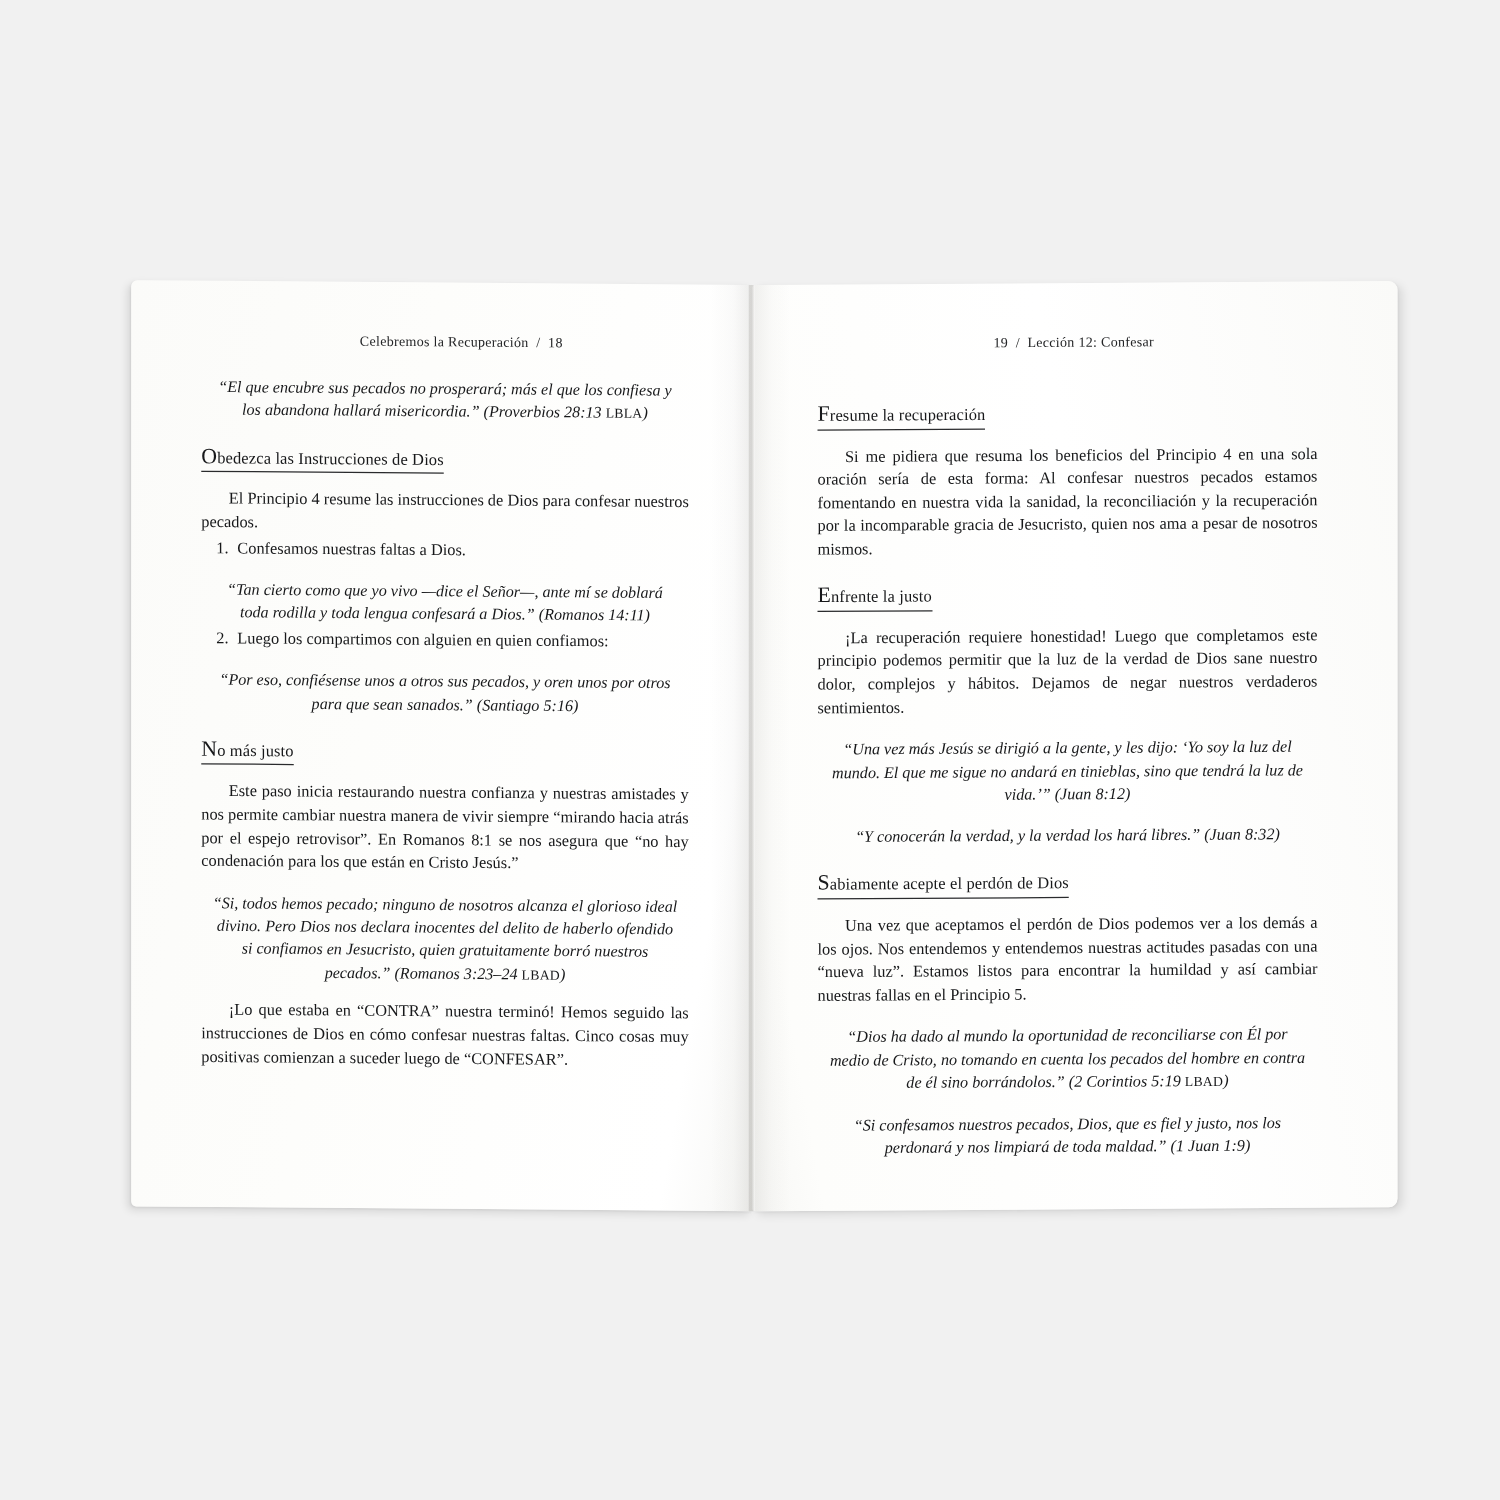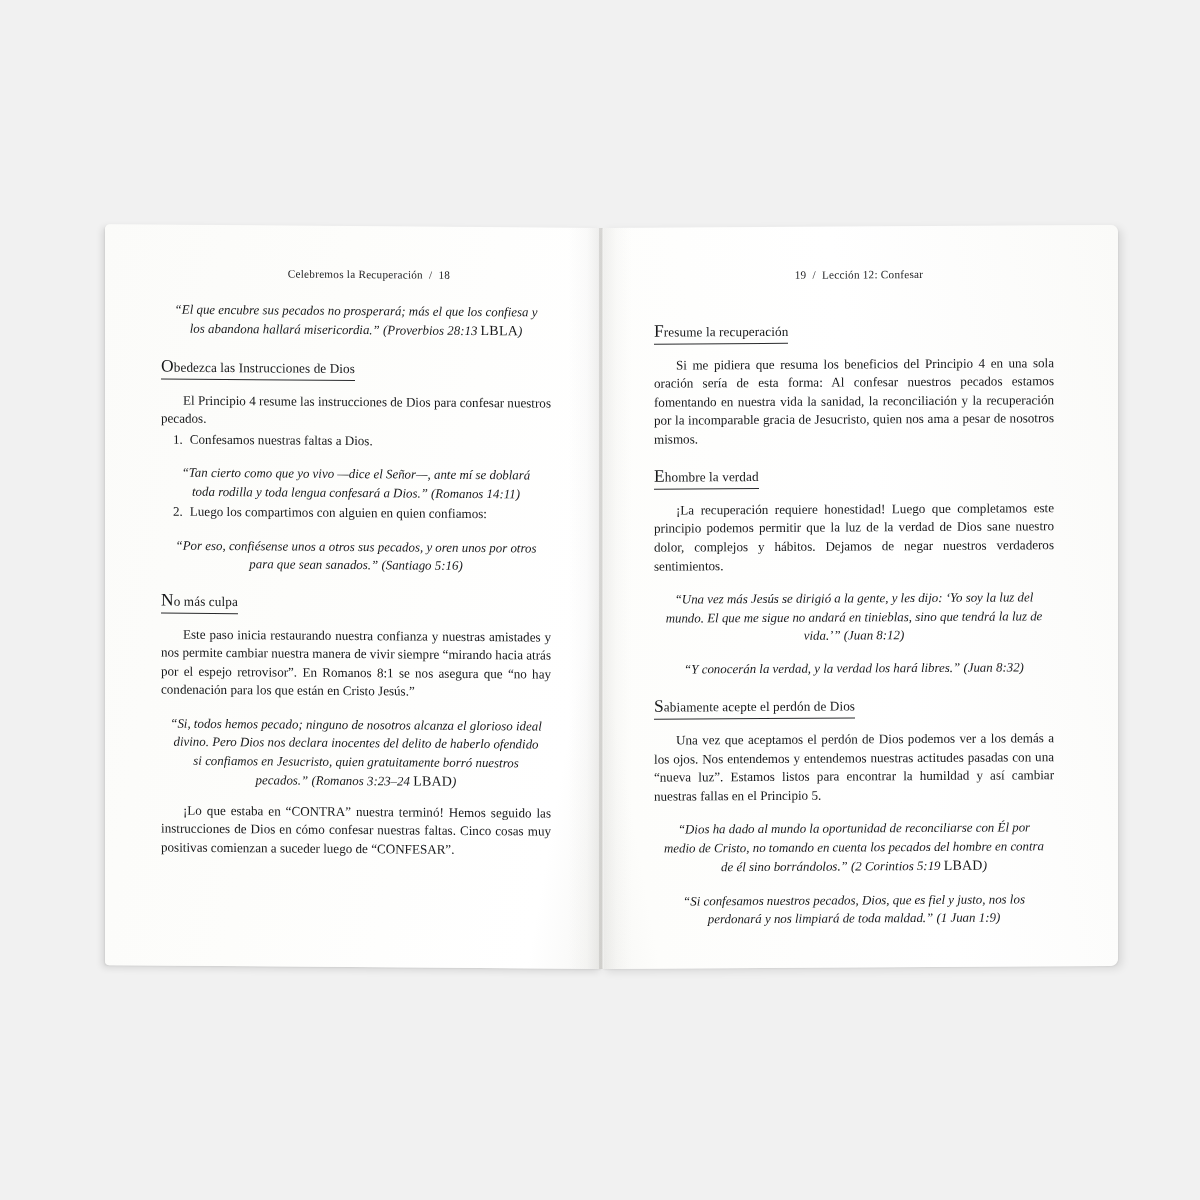"LBLA" .sc { font-size: 14px -> 11px }
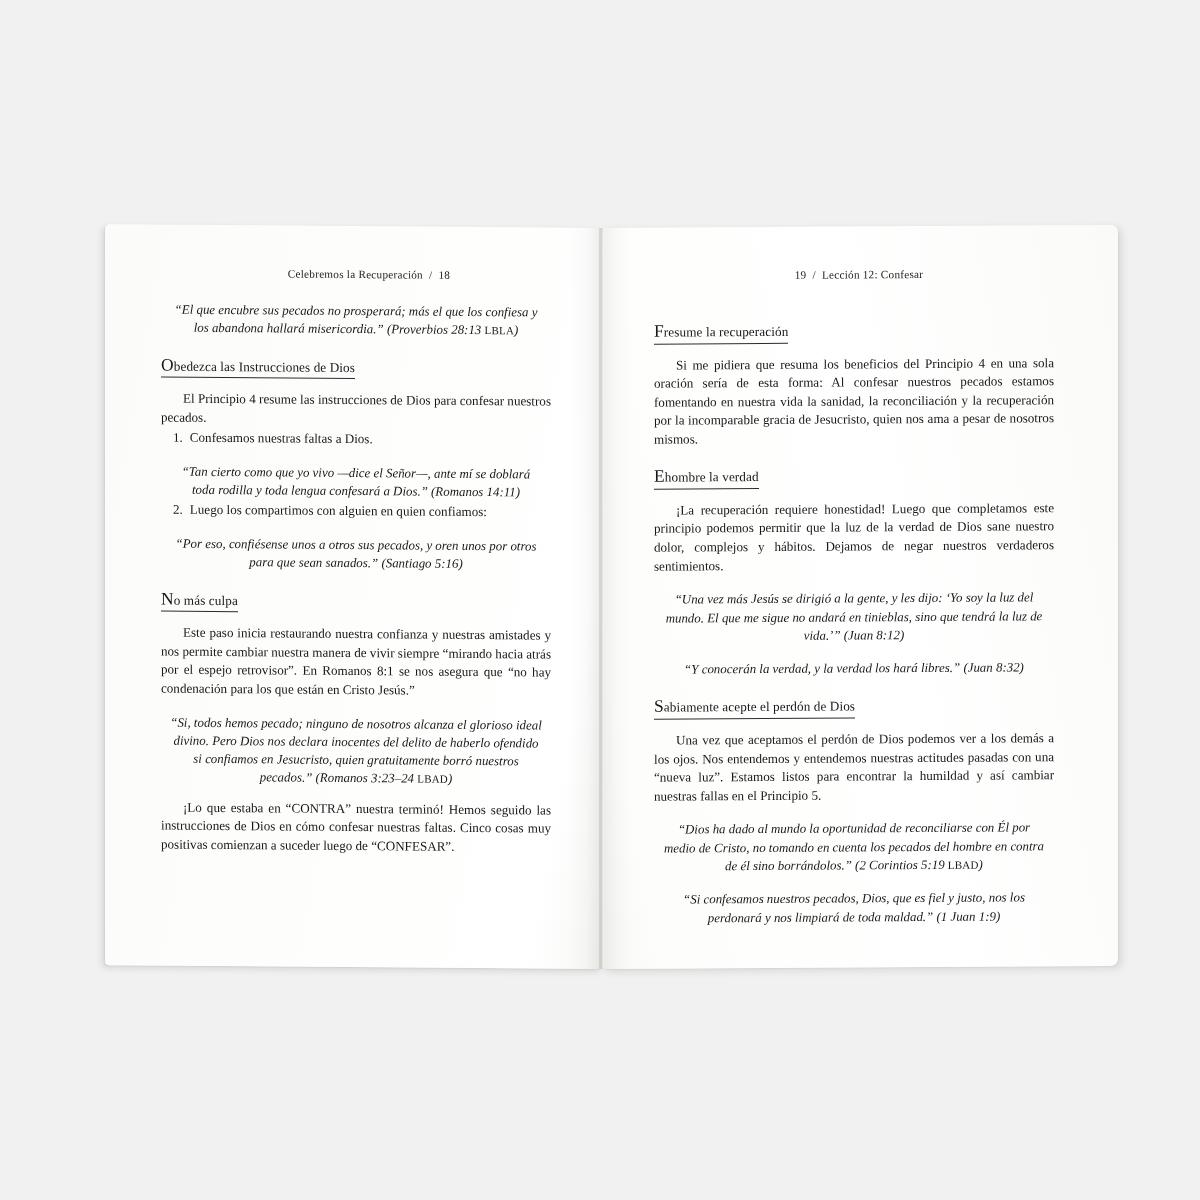"hombre la verdad" span { text: hombre la verdad -> nfrente la justo }
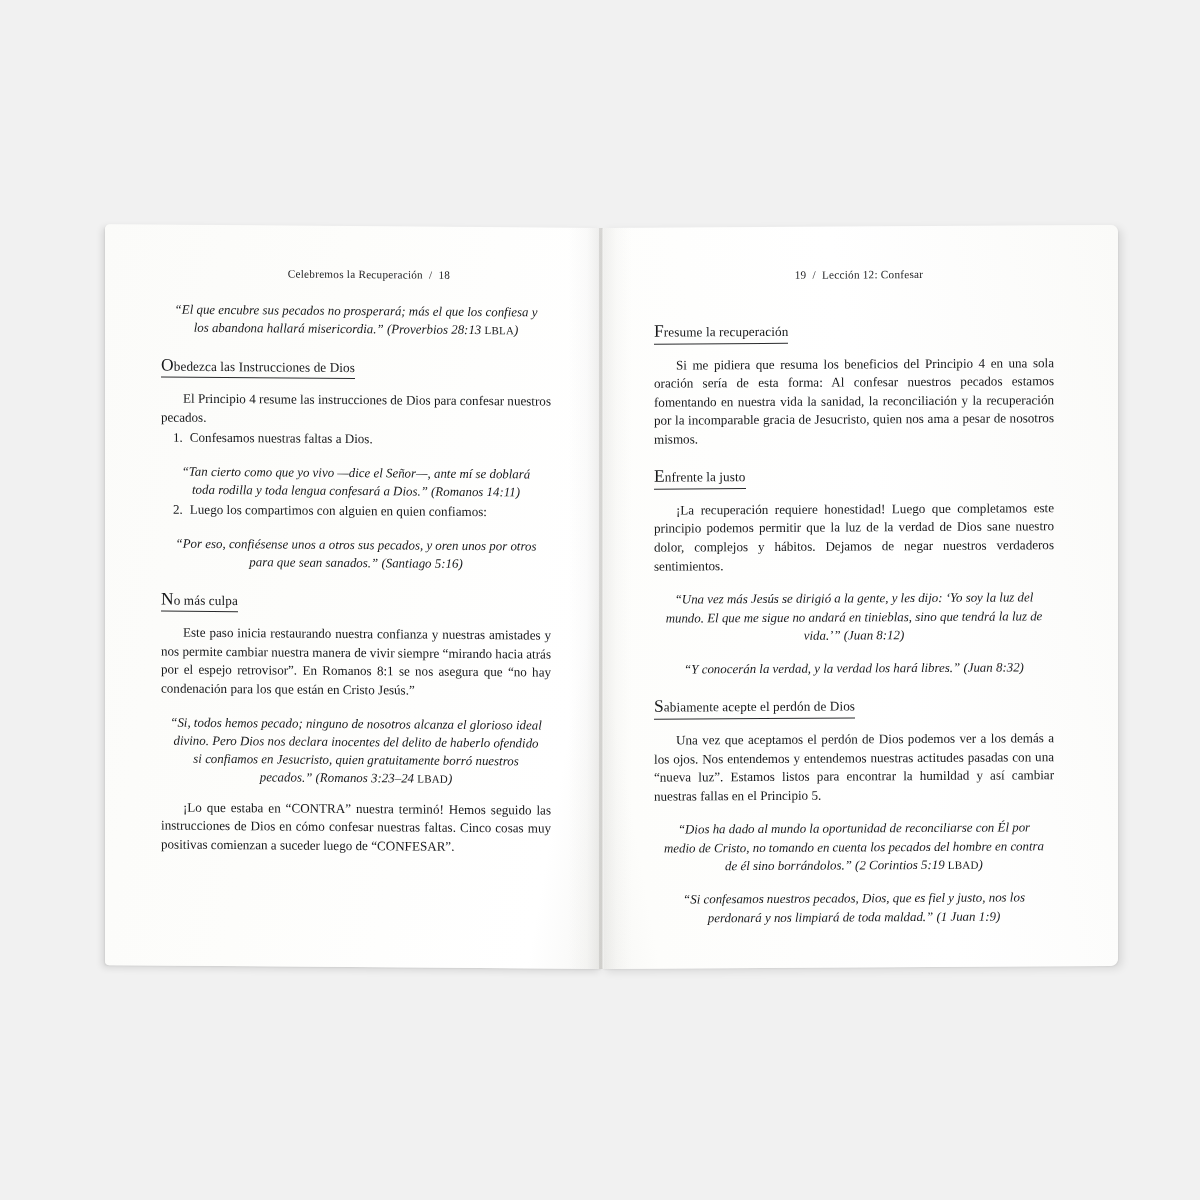"o más culpa" span { text: culpa -> justo }
